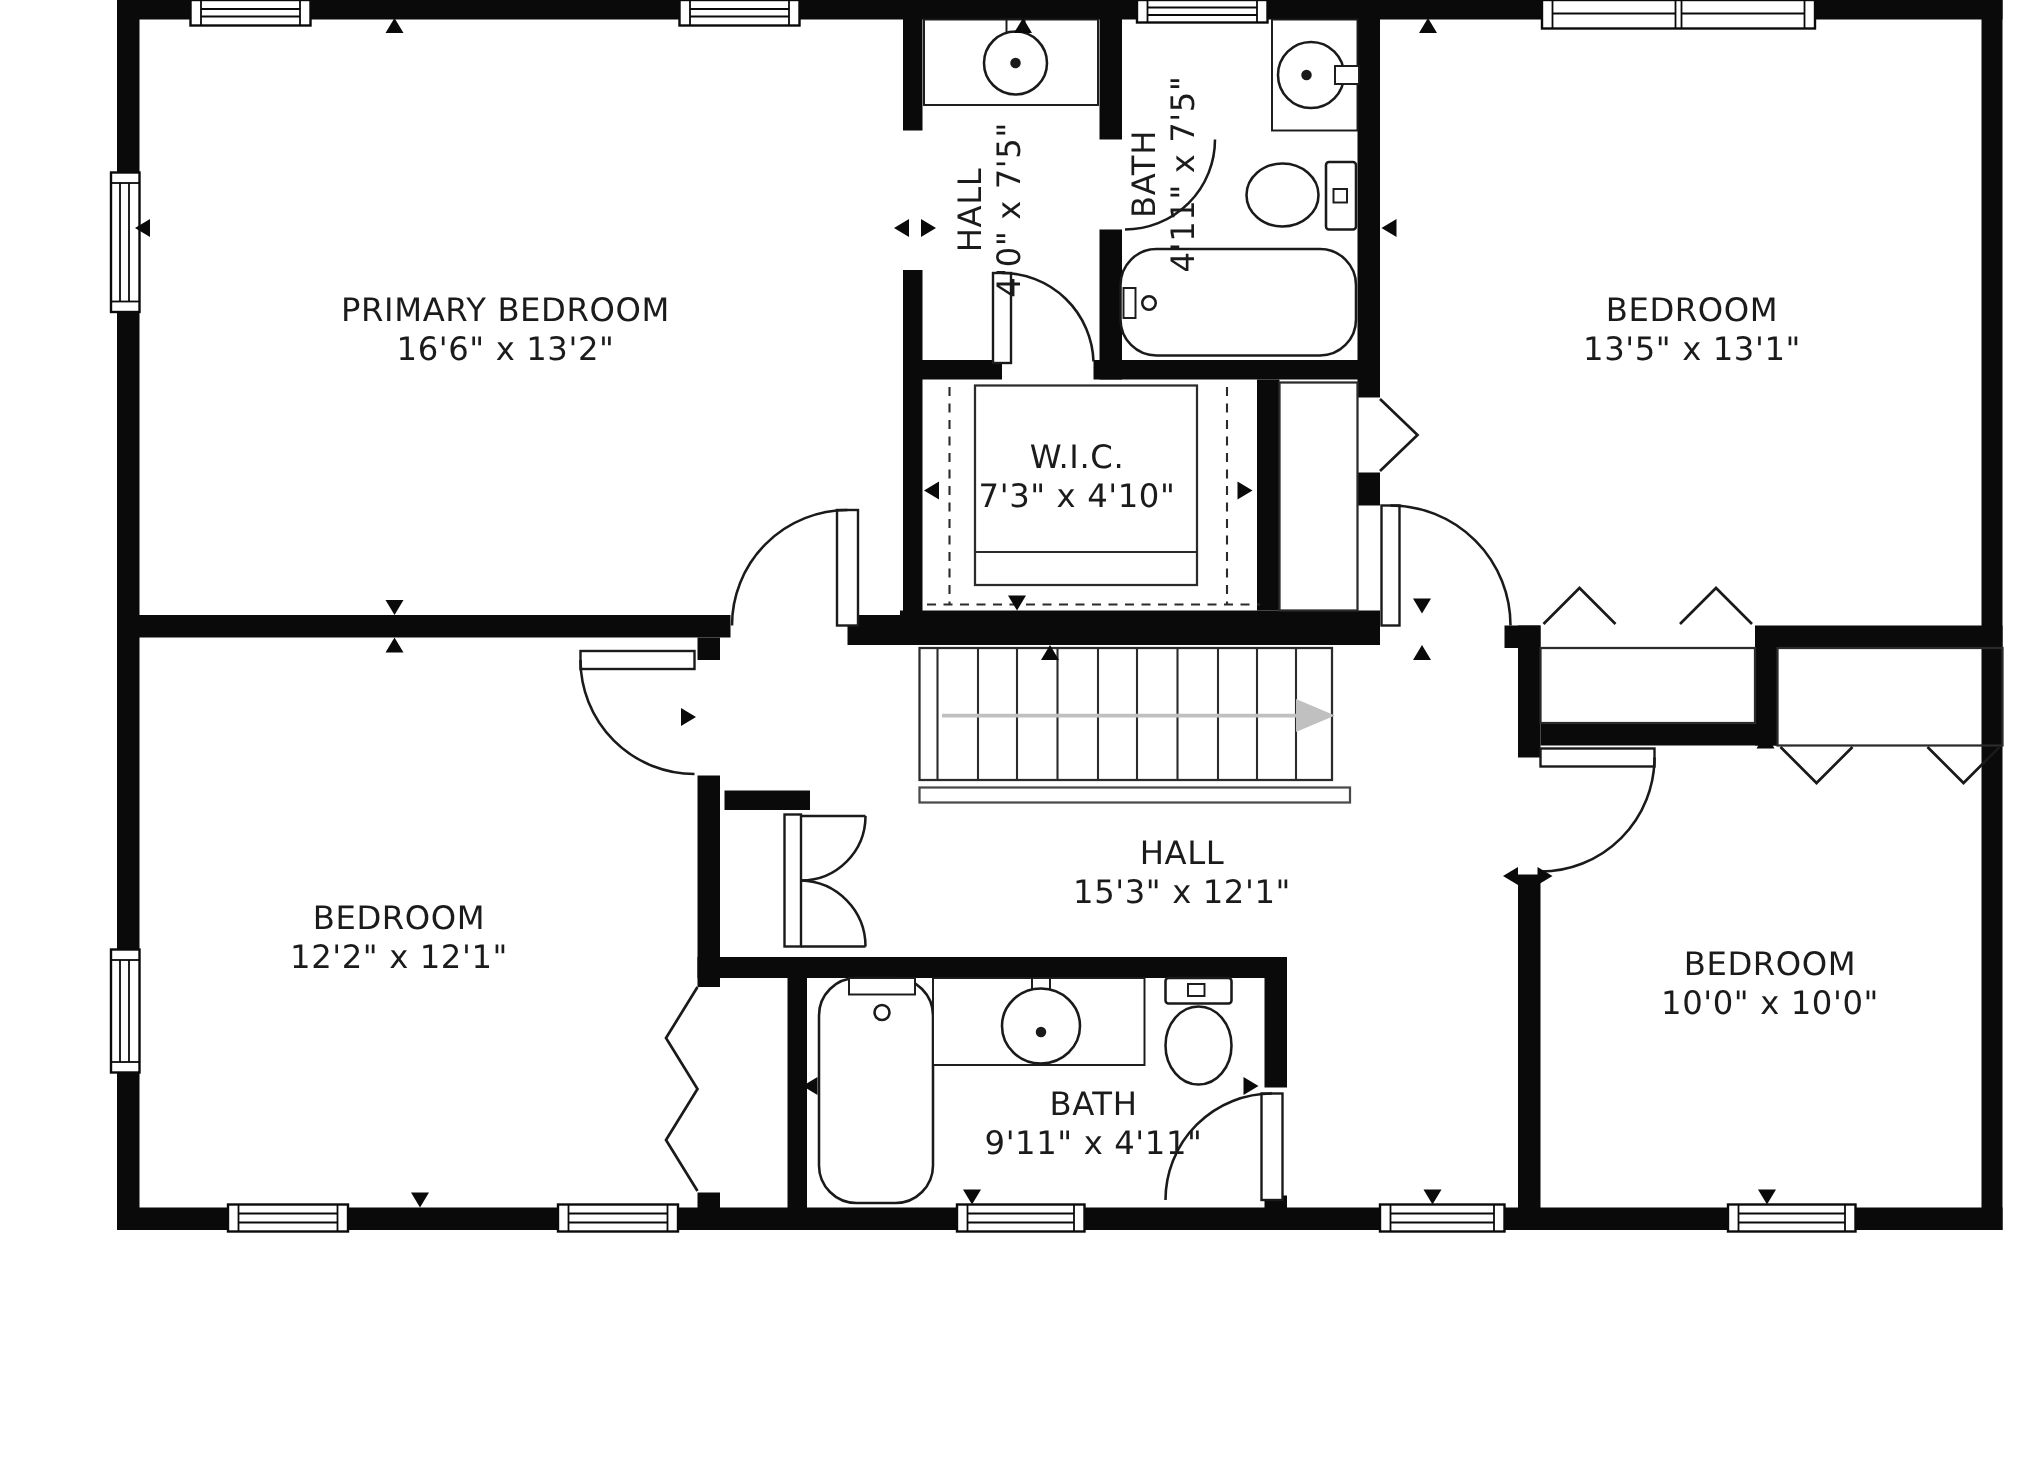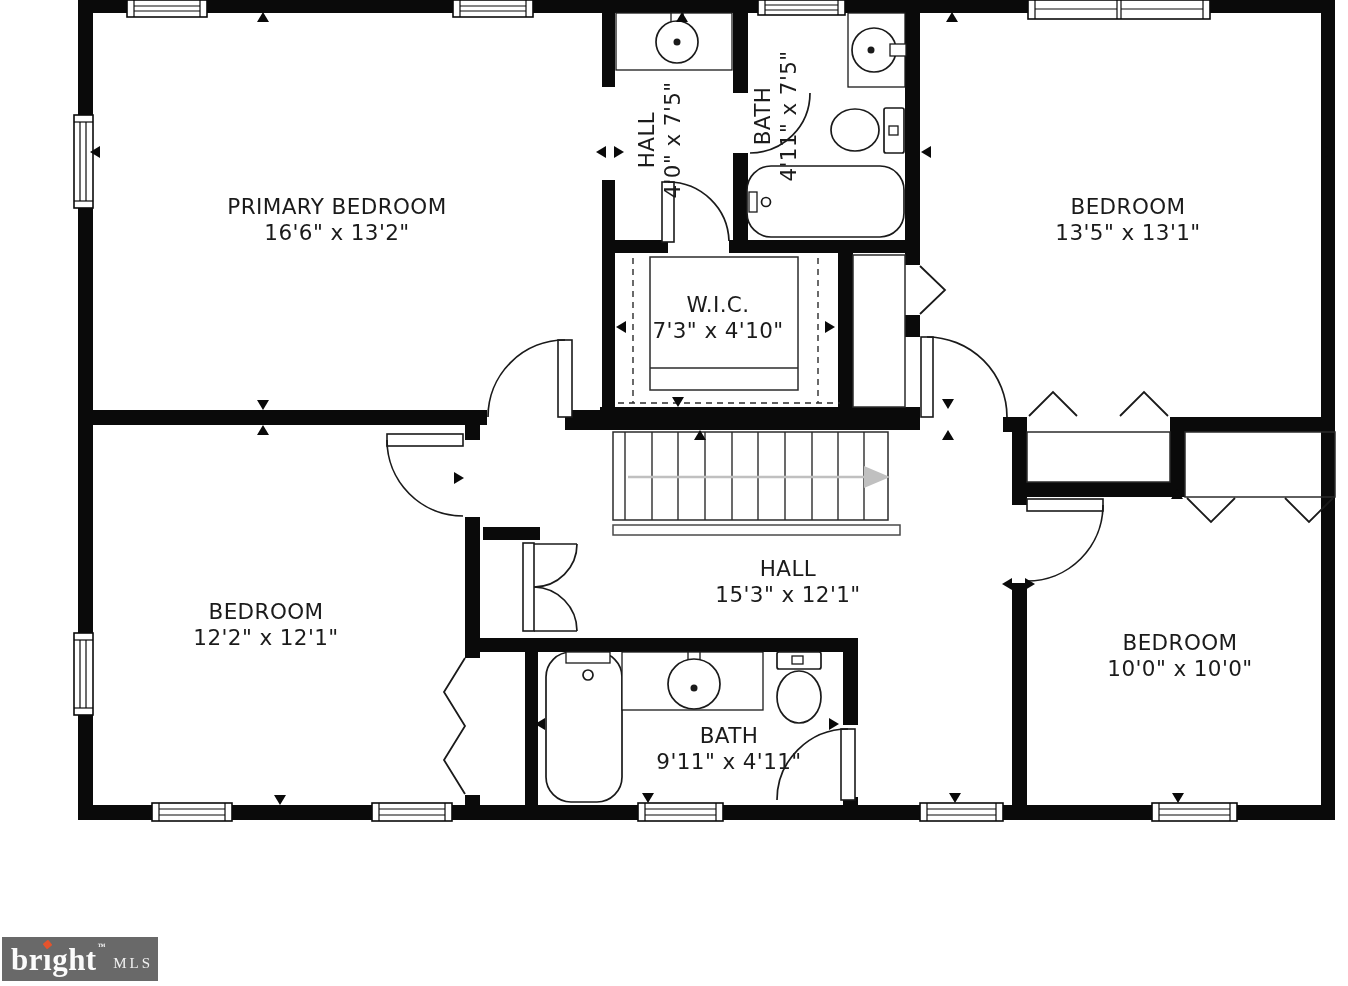"brıght™" div { html: <div> <span><span>br</span><span>ı</span><span>ght</span><span>™</span></span> <span>MLS</span> </div> -> none }
